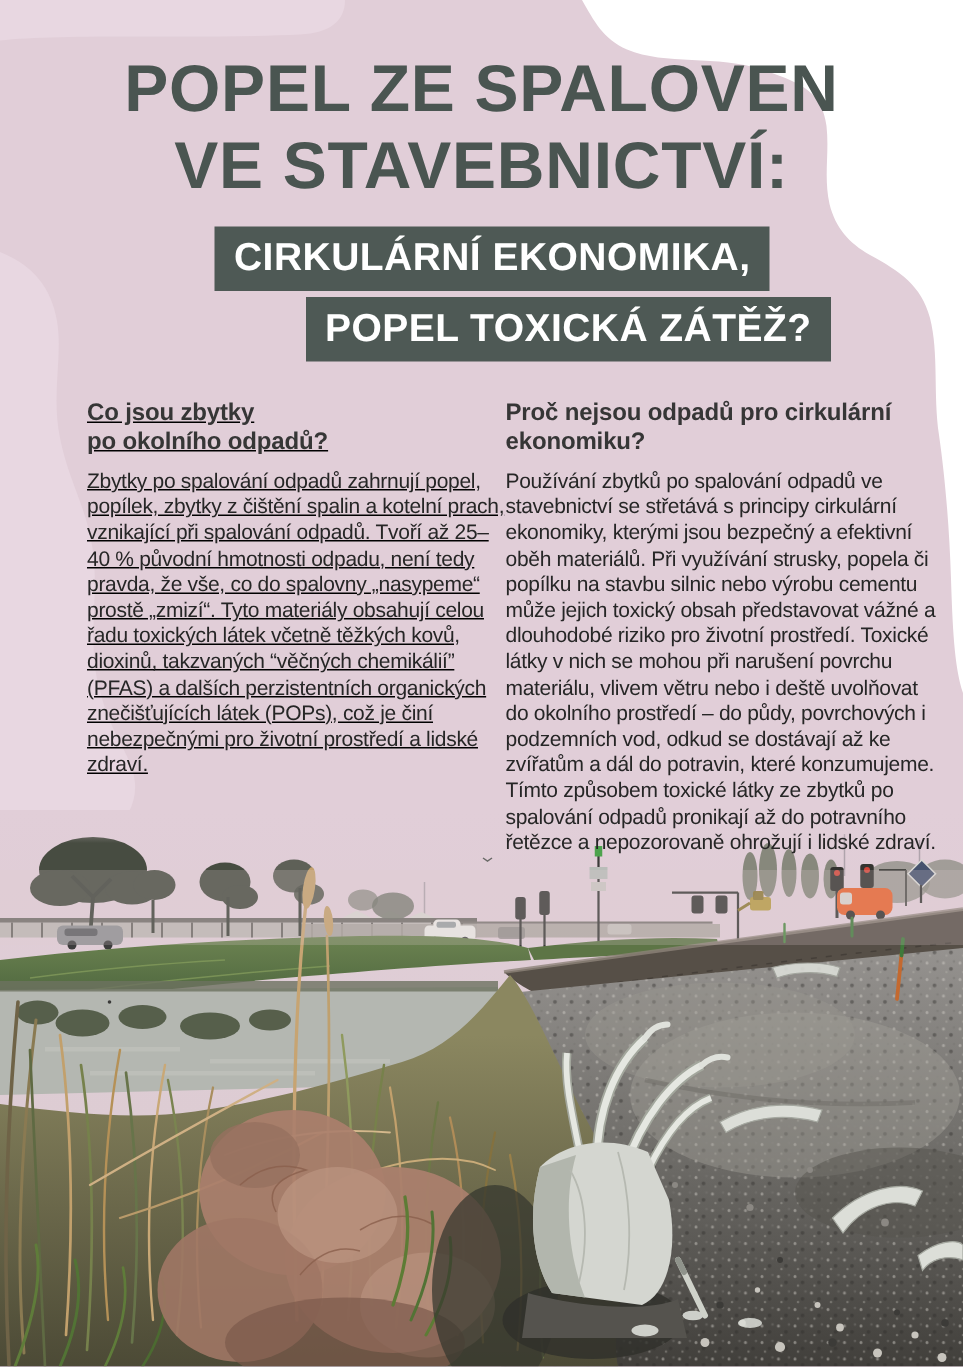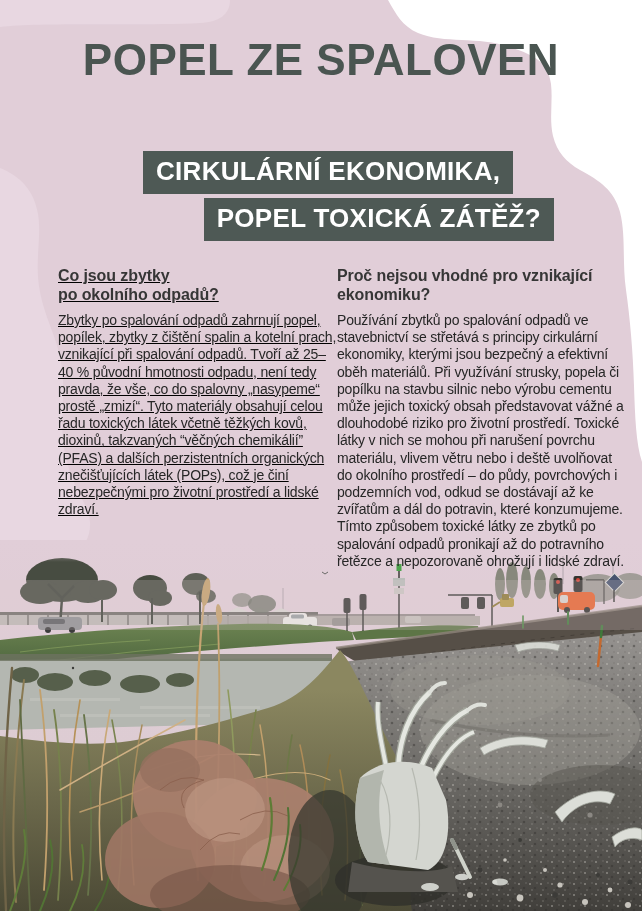"VE STAVEBNICTVÍ:" span { html: none -> <span>VE STAVEBNICTVÍ:</span> }
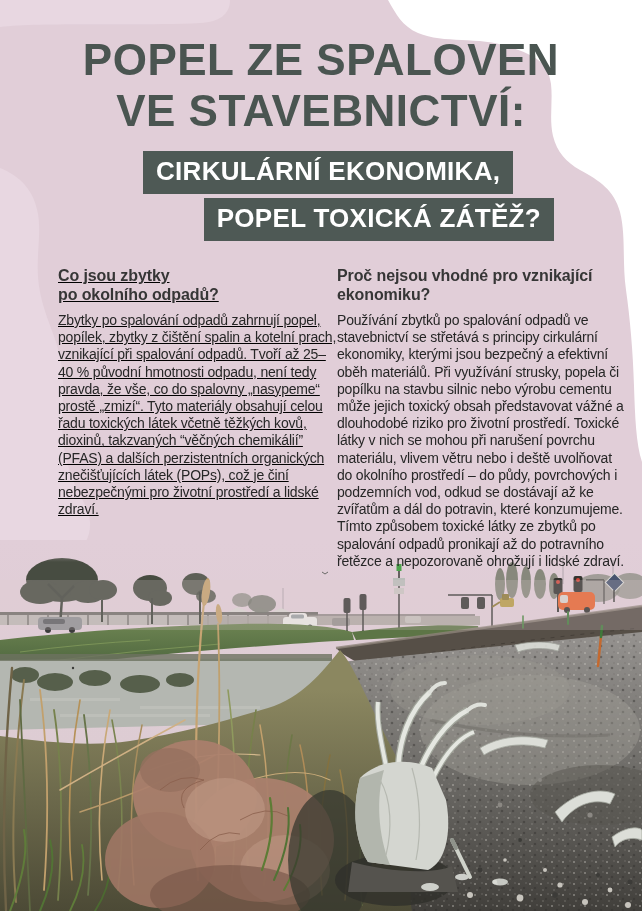"Proč nejsou vhodné pro vznikající" span { text: vhodné pro vznikající -> odpadů pro cirkulární }
